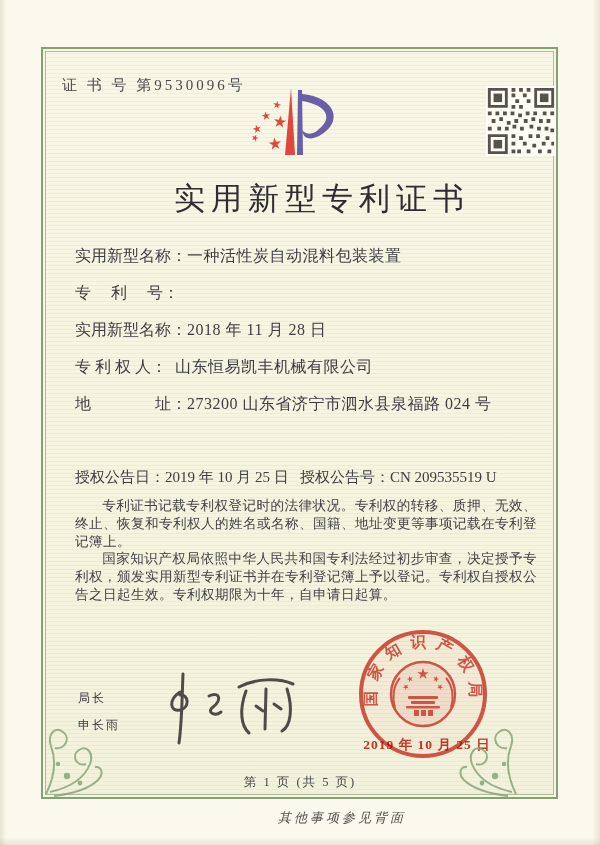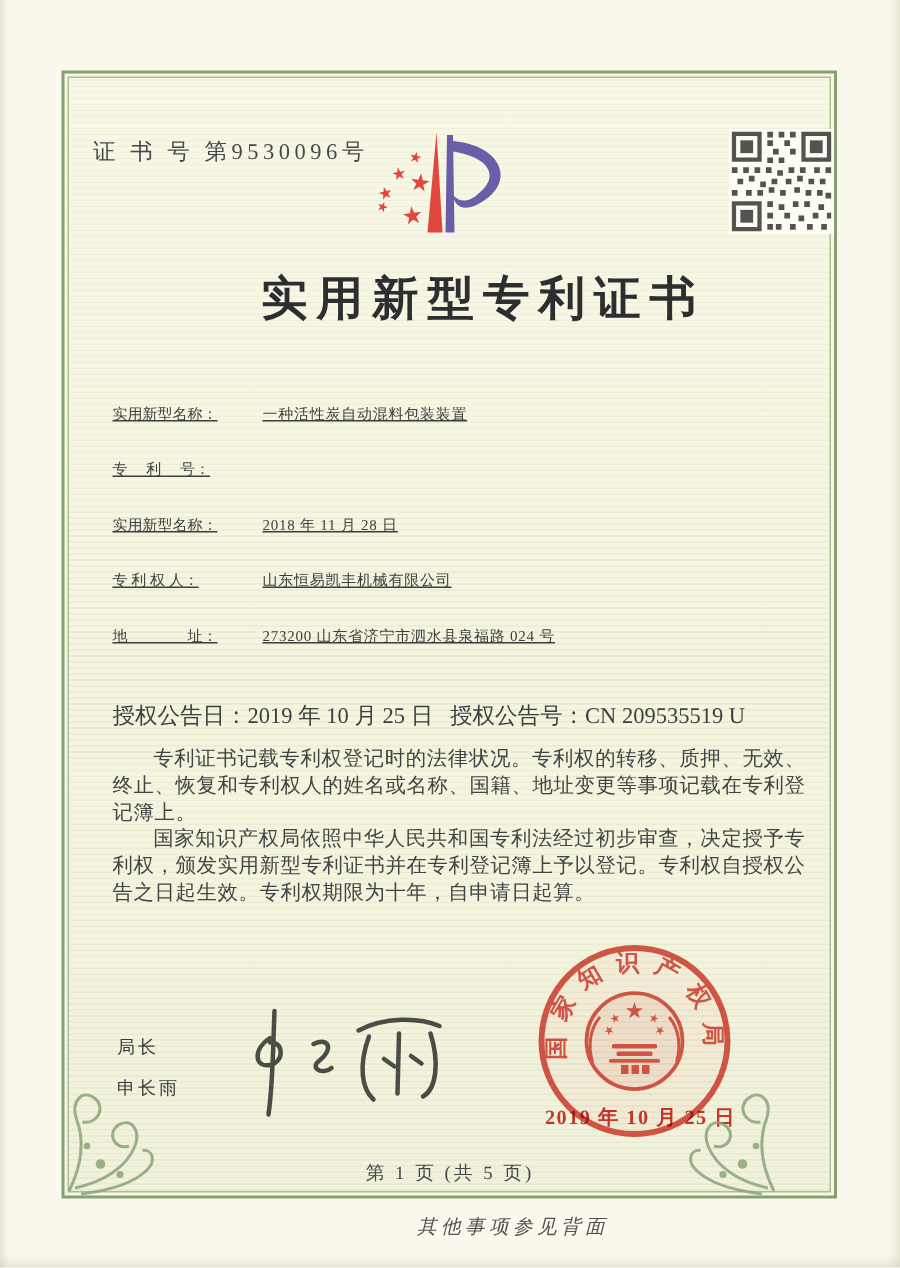"证 书 号 第9530096号" .cert-no { top: 92px -> 76px }
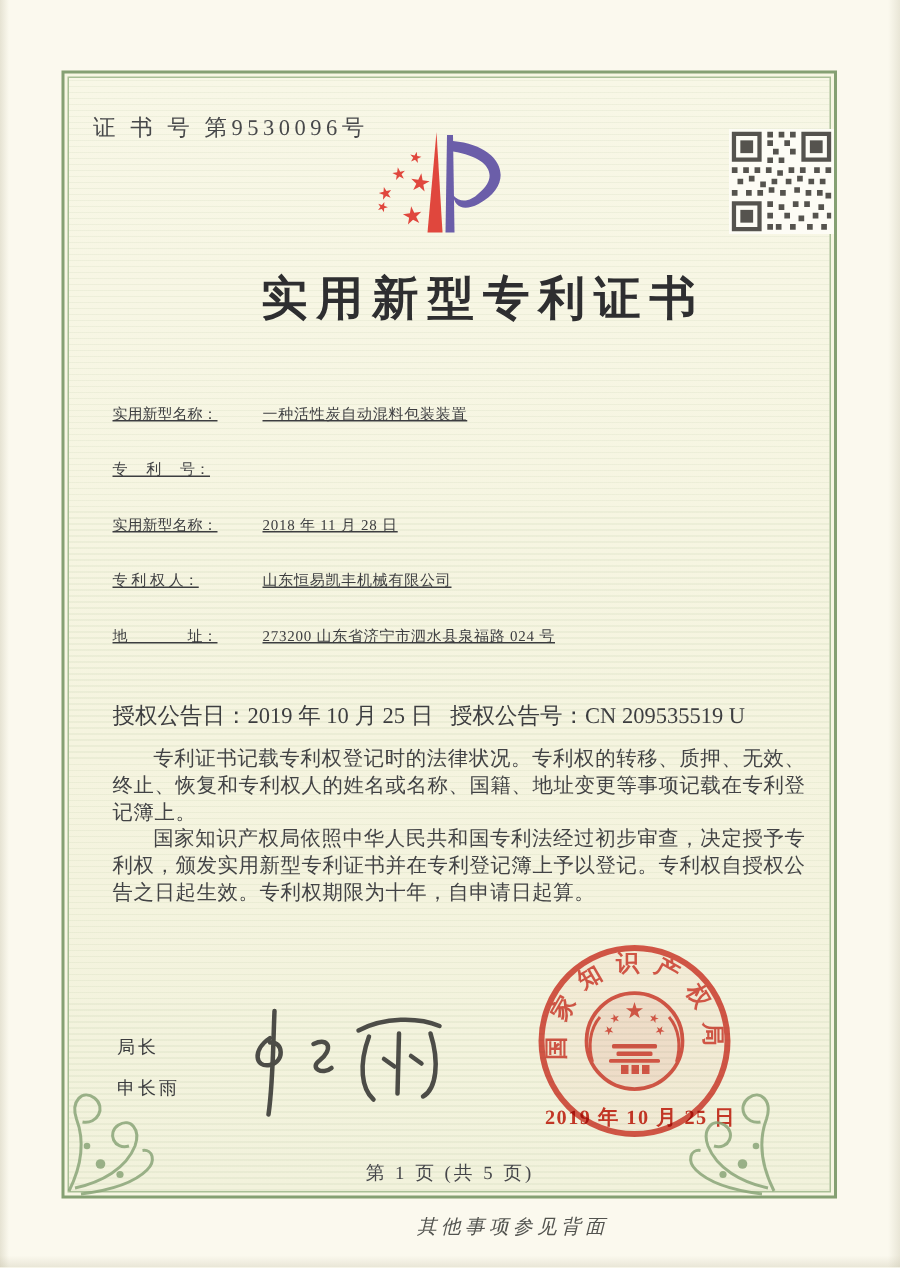"实用新型专利证书" .title { font-weight: bold -> normal }
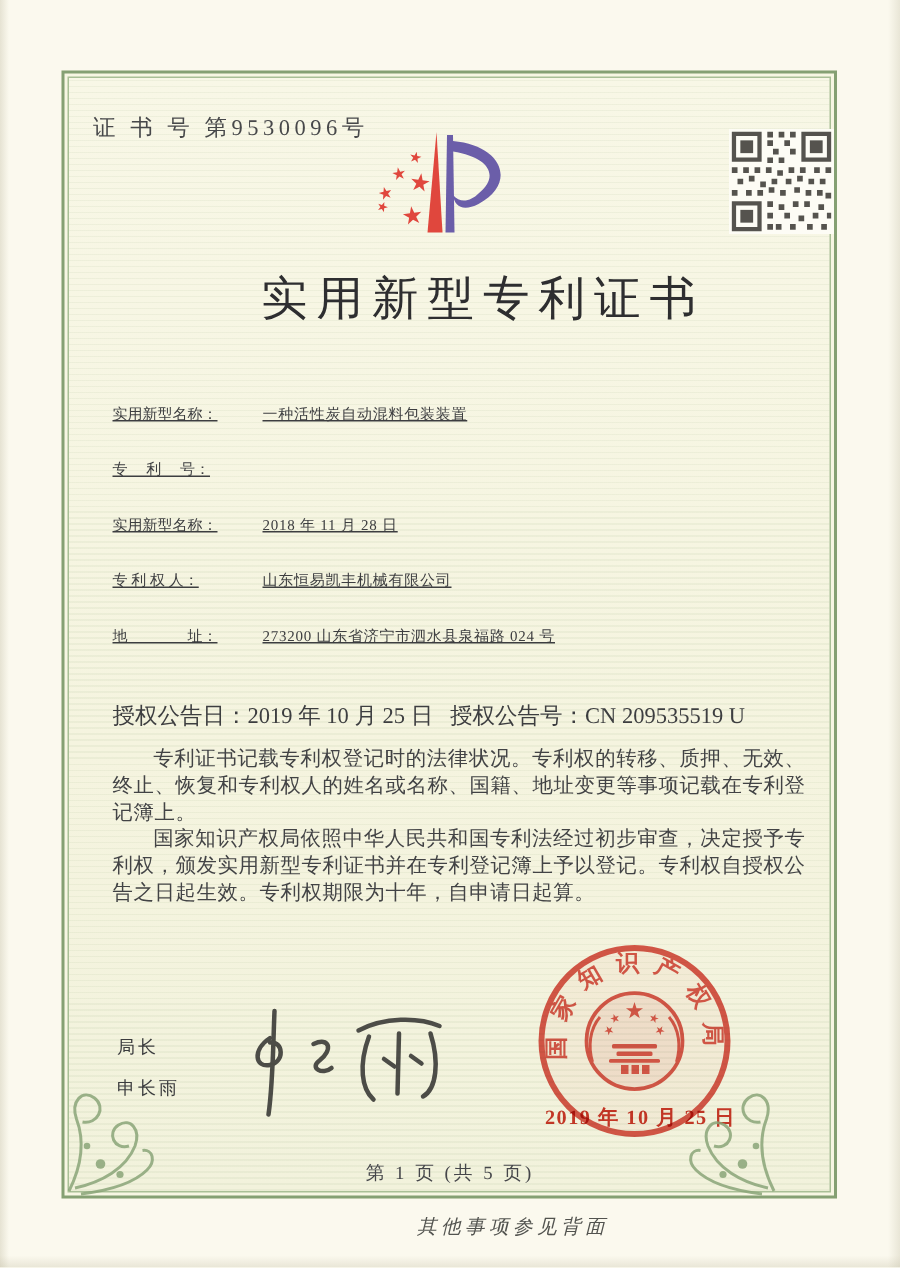"实用新型名称：" .field-row { align-items: flex-end -> flex-start; font-size: 10px -> 16px; text-decoration: underline -> none }
